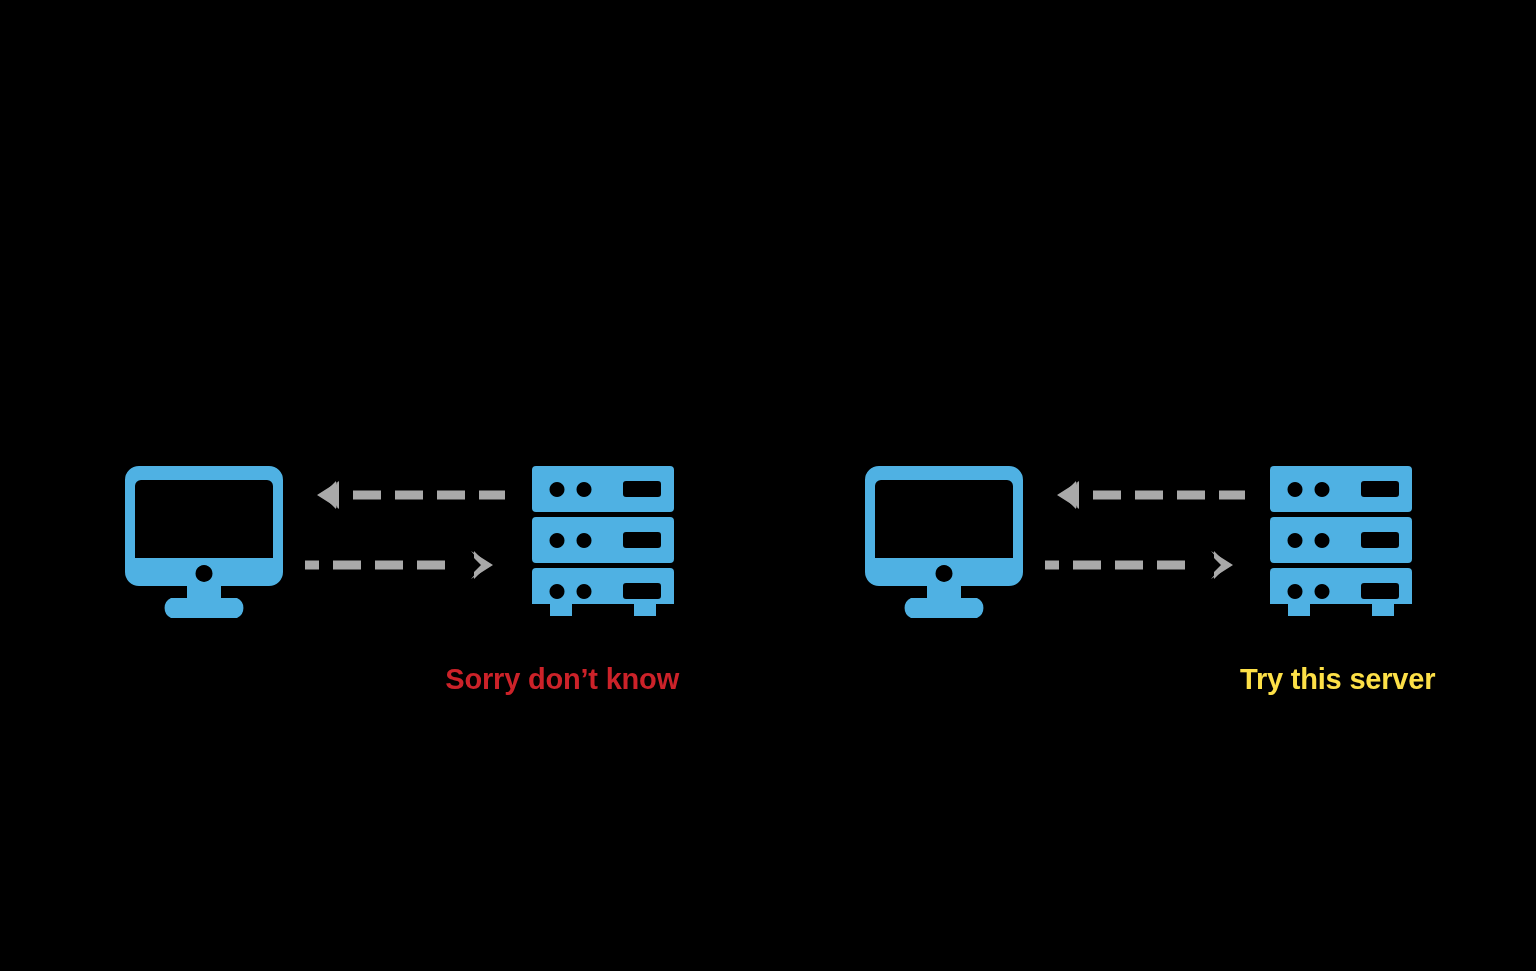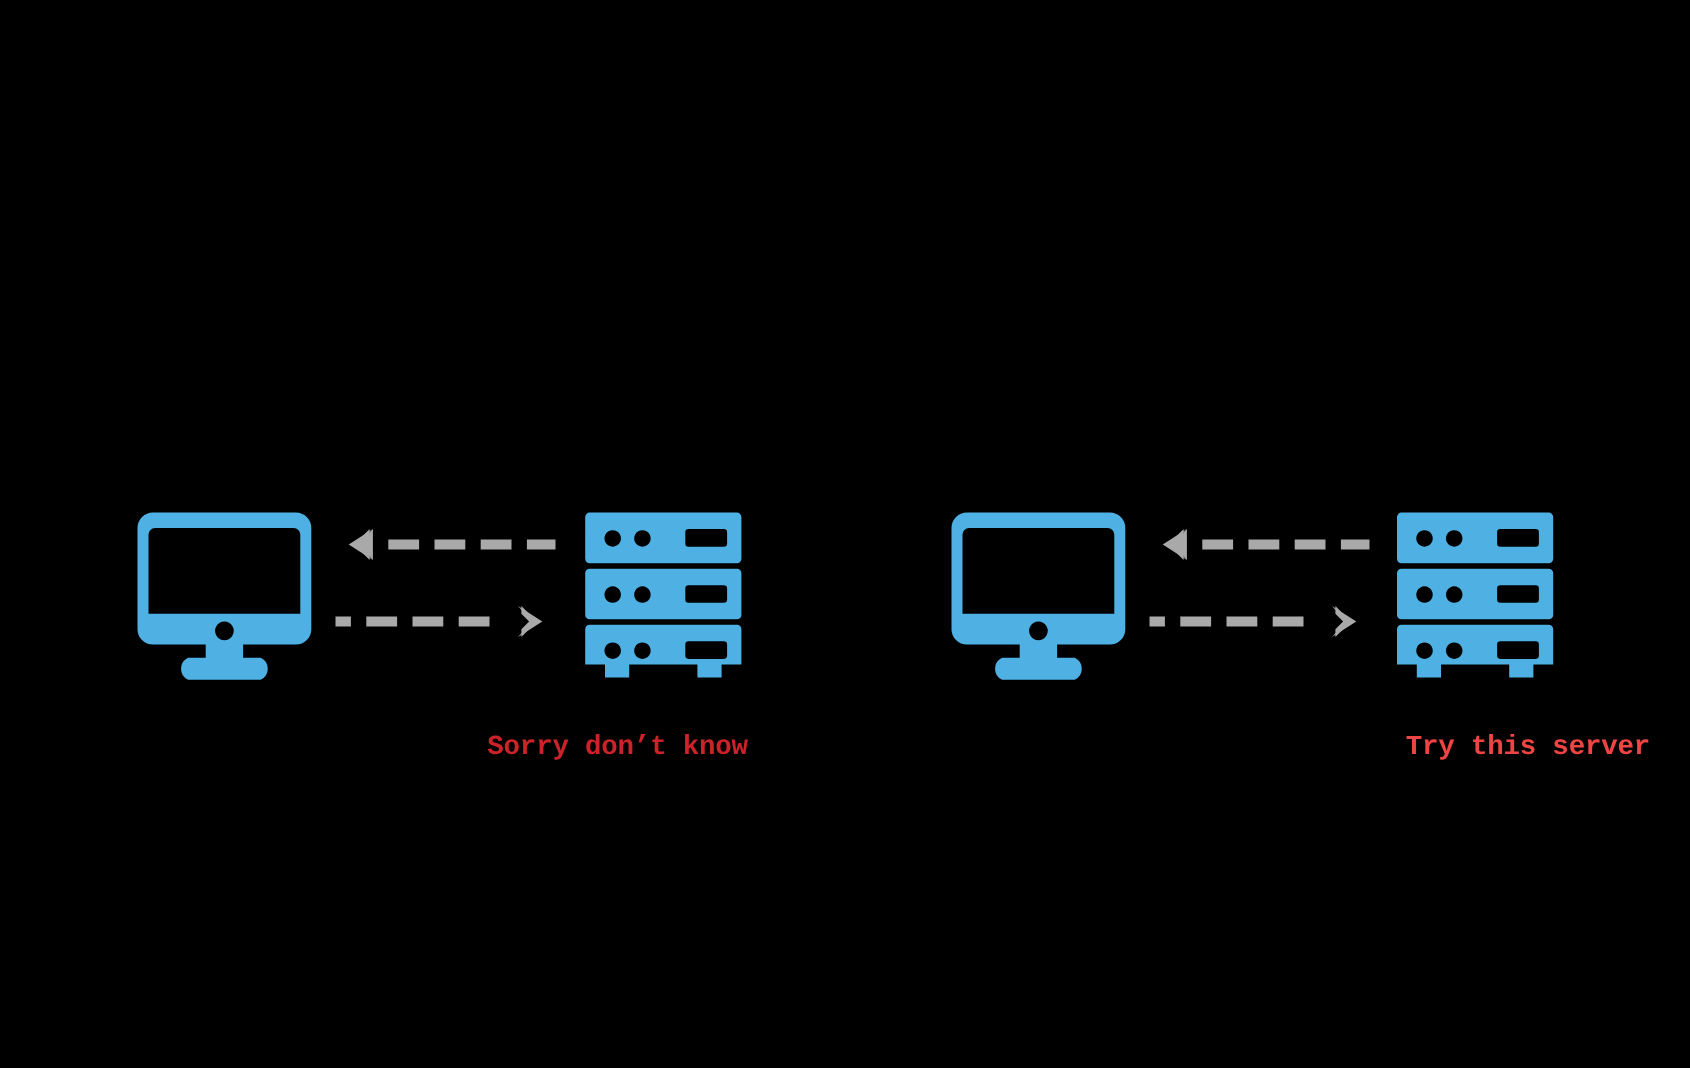"Sorry don’t know" .caption { font-family: Liberation Mono, monospace -> Liberation Sans, sans-serif; font-size: 25px -> 29px }
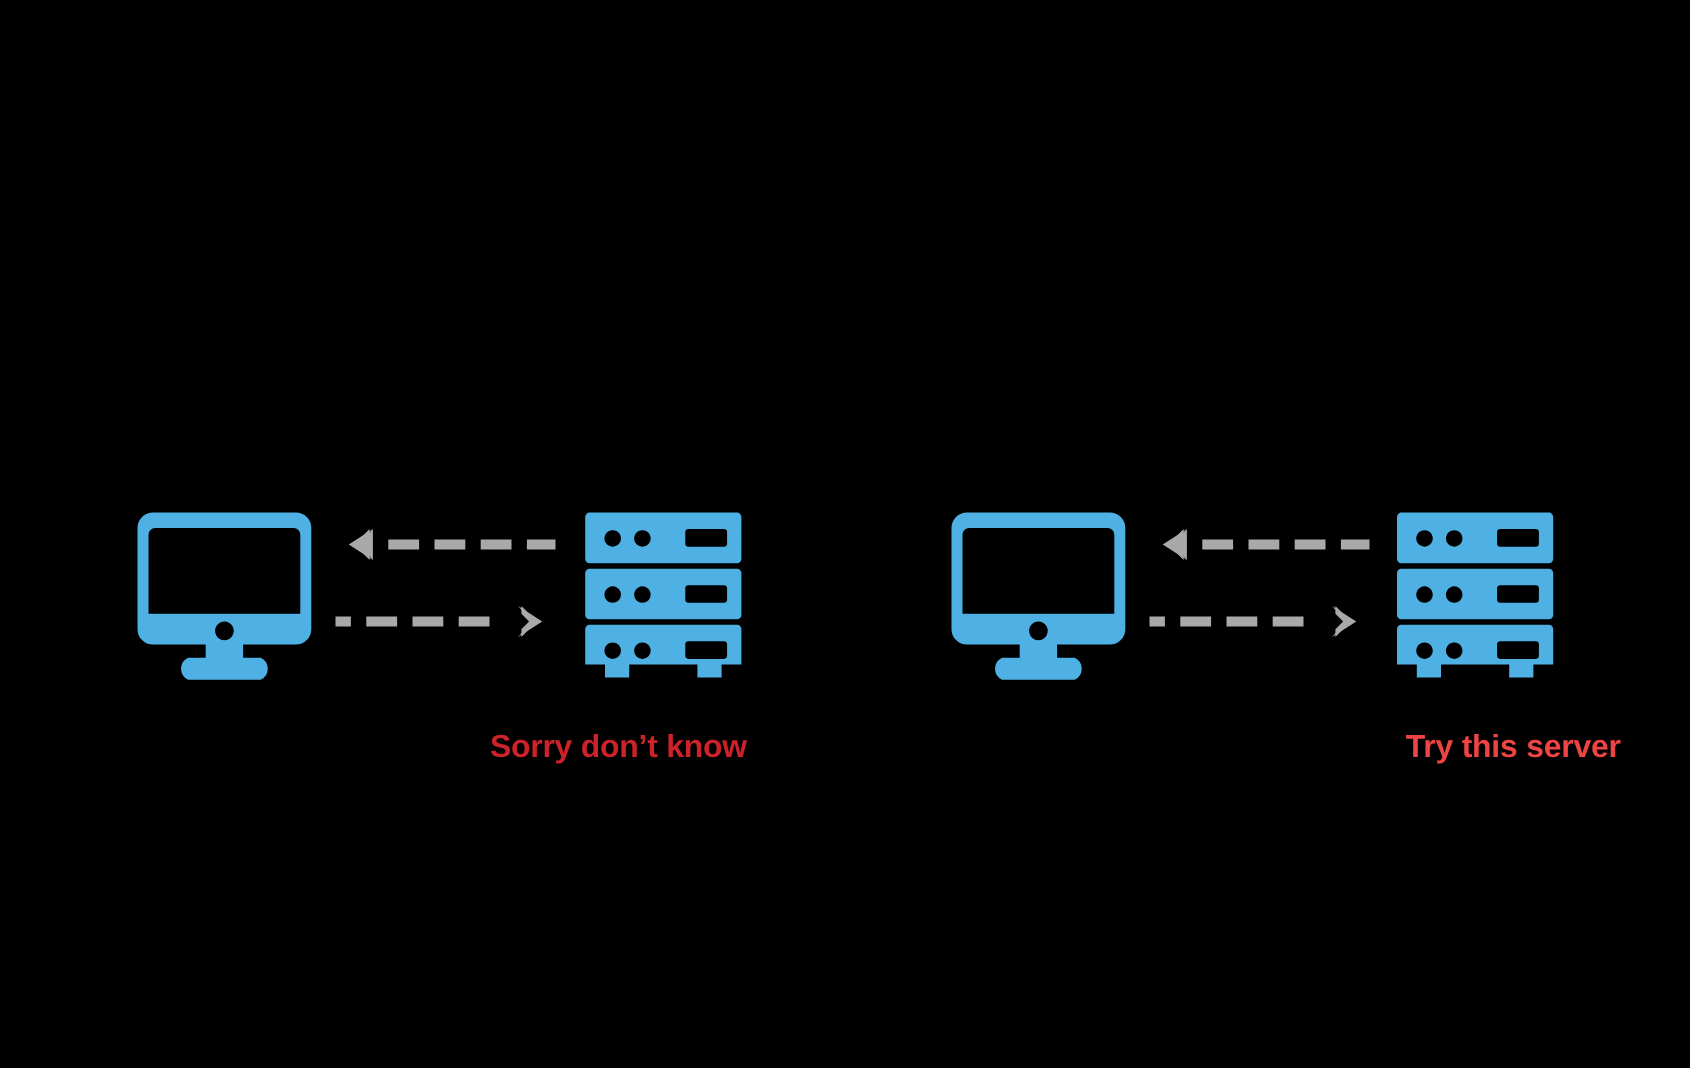"Try this server" div.caption { color: #ef4444 -> #fde047; left: 1278px -> 1240px }
